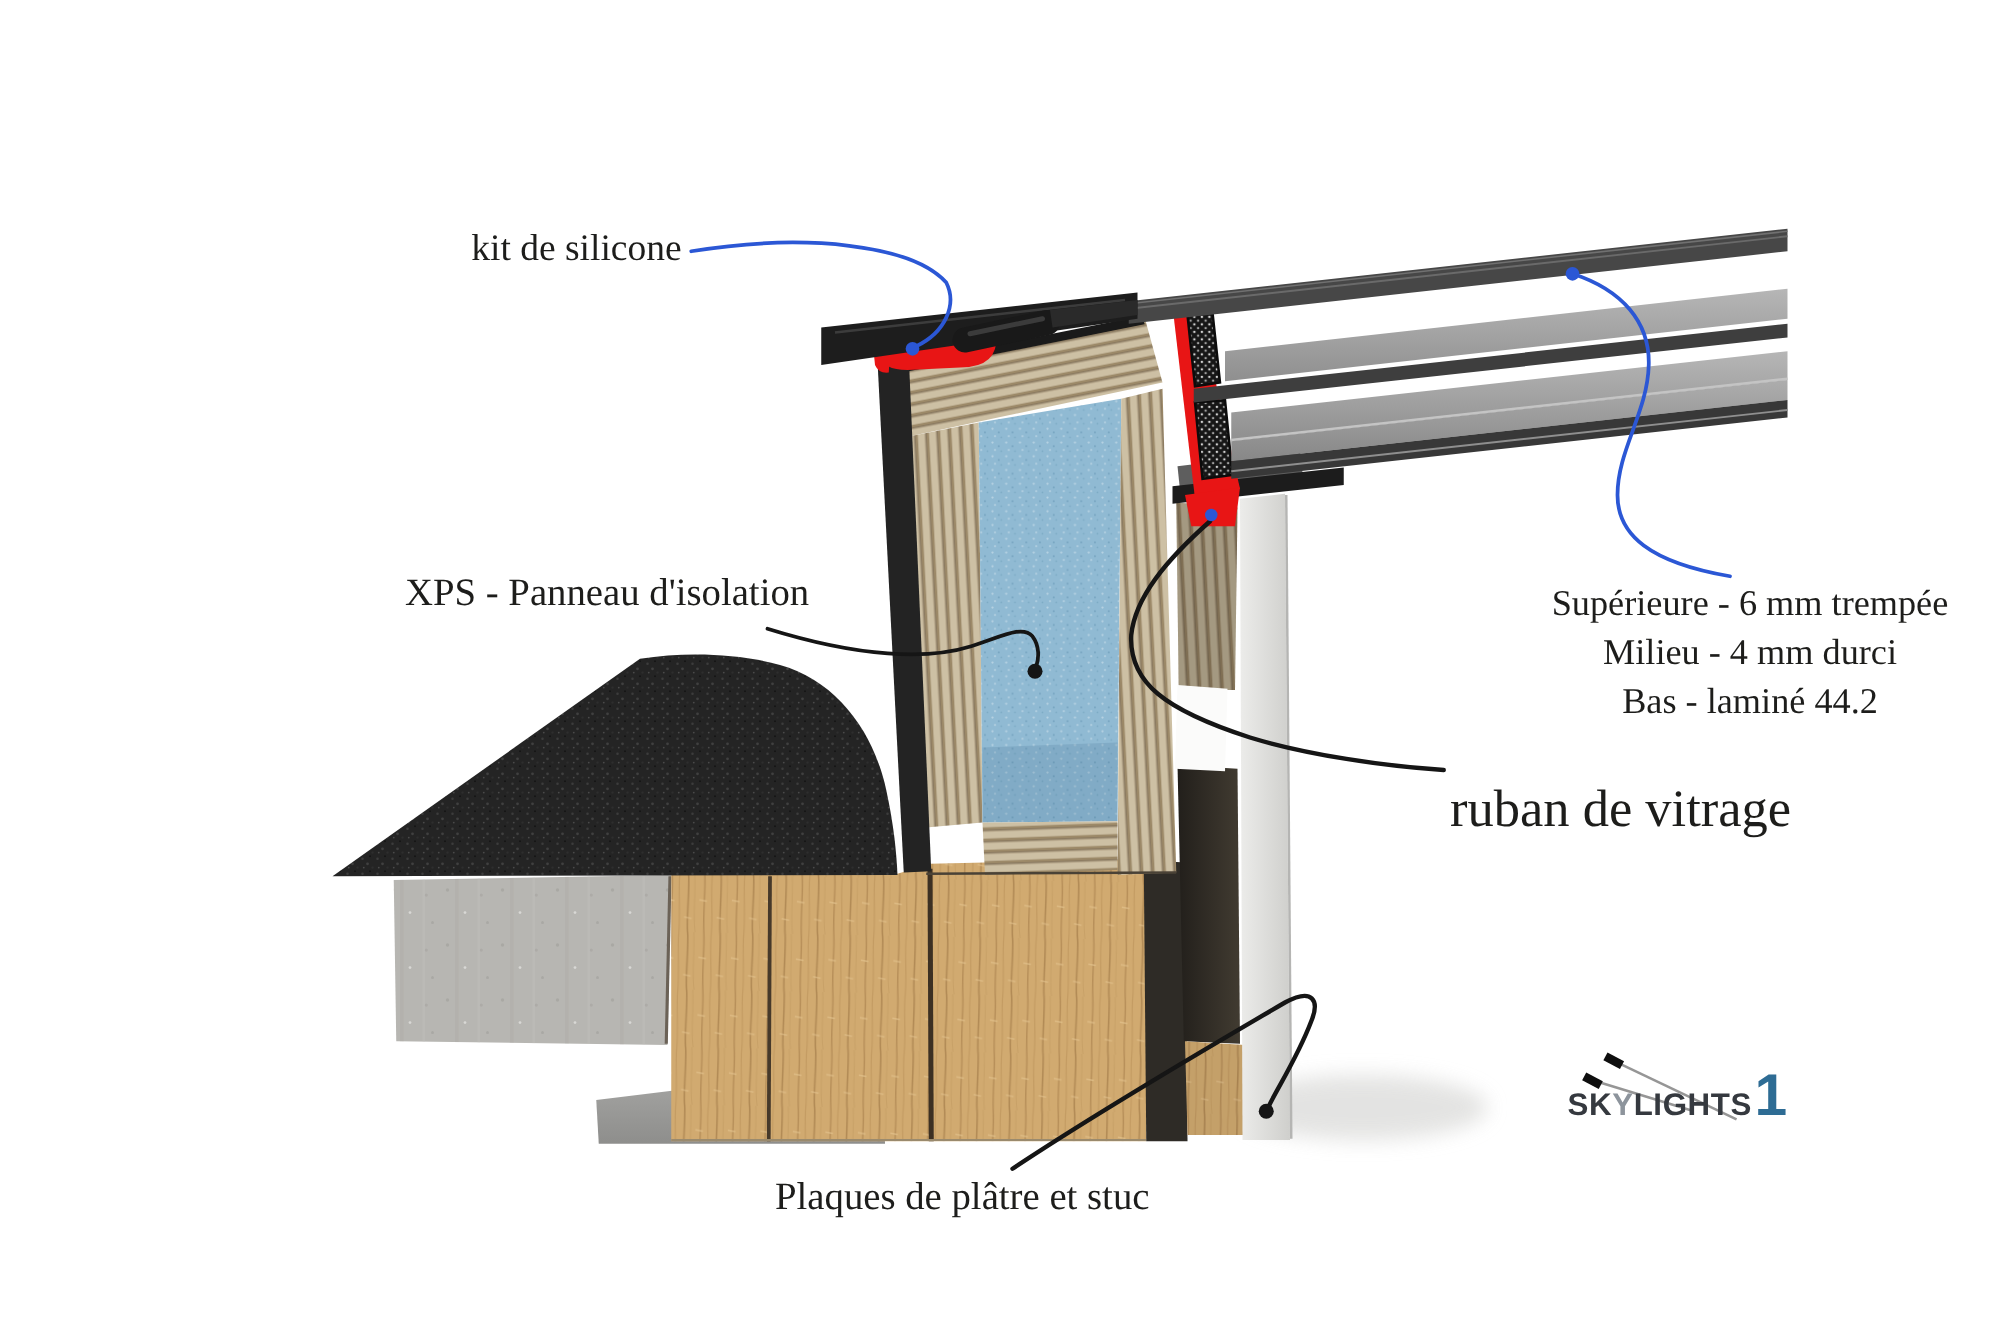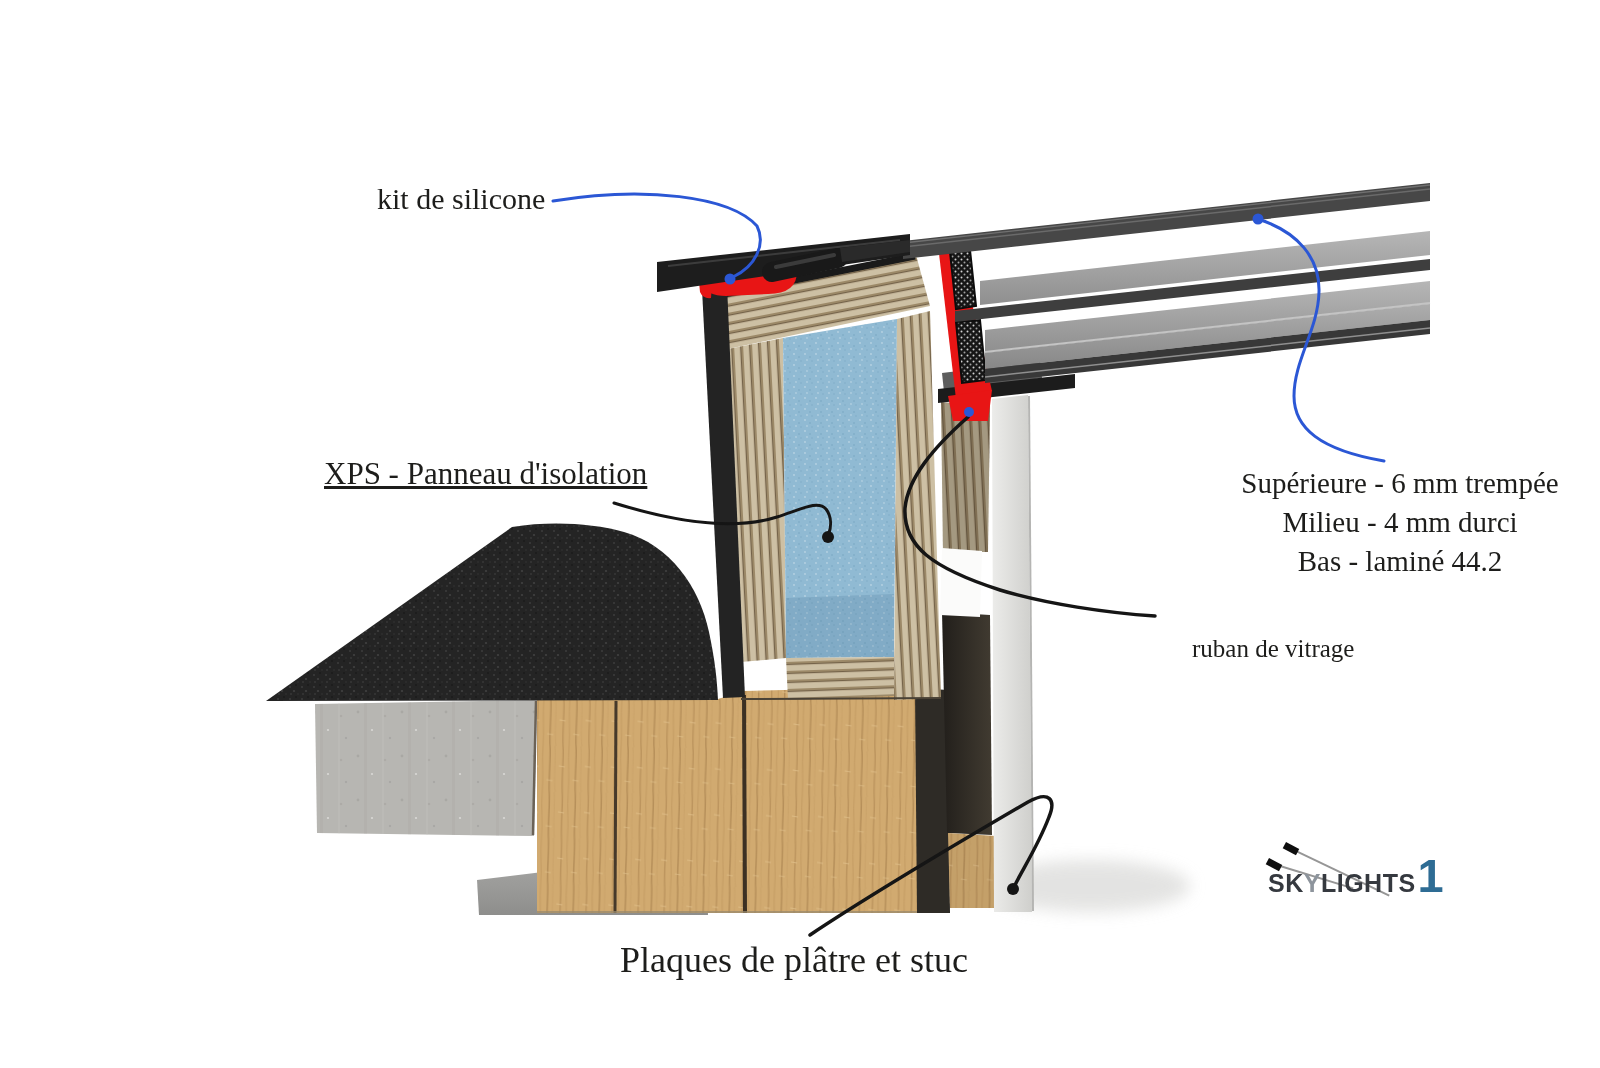"XPS - Panneau d'isolation" div.lbl { text-decoration: underline -> none }
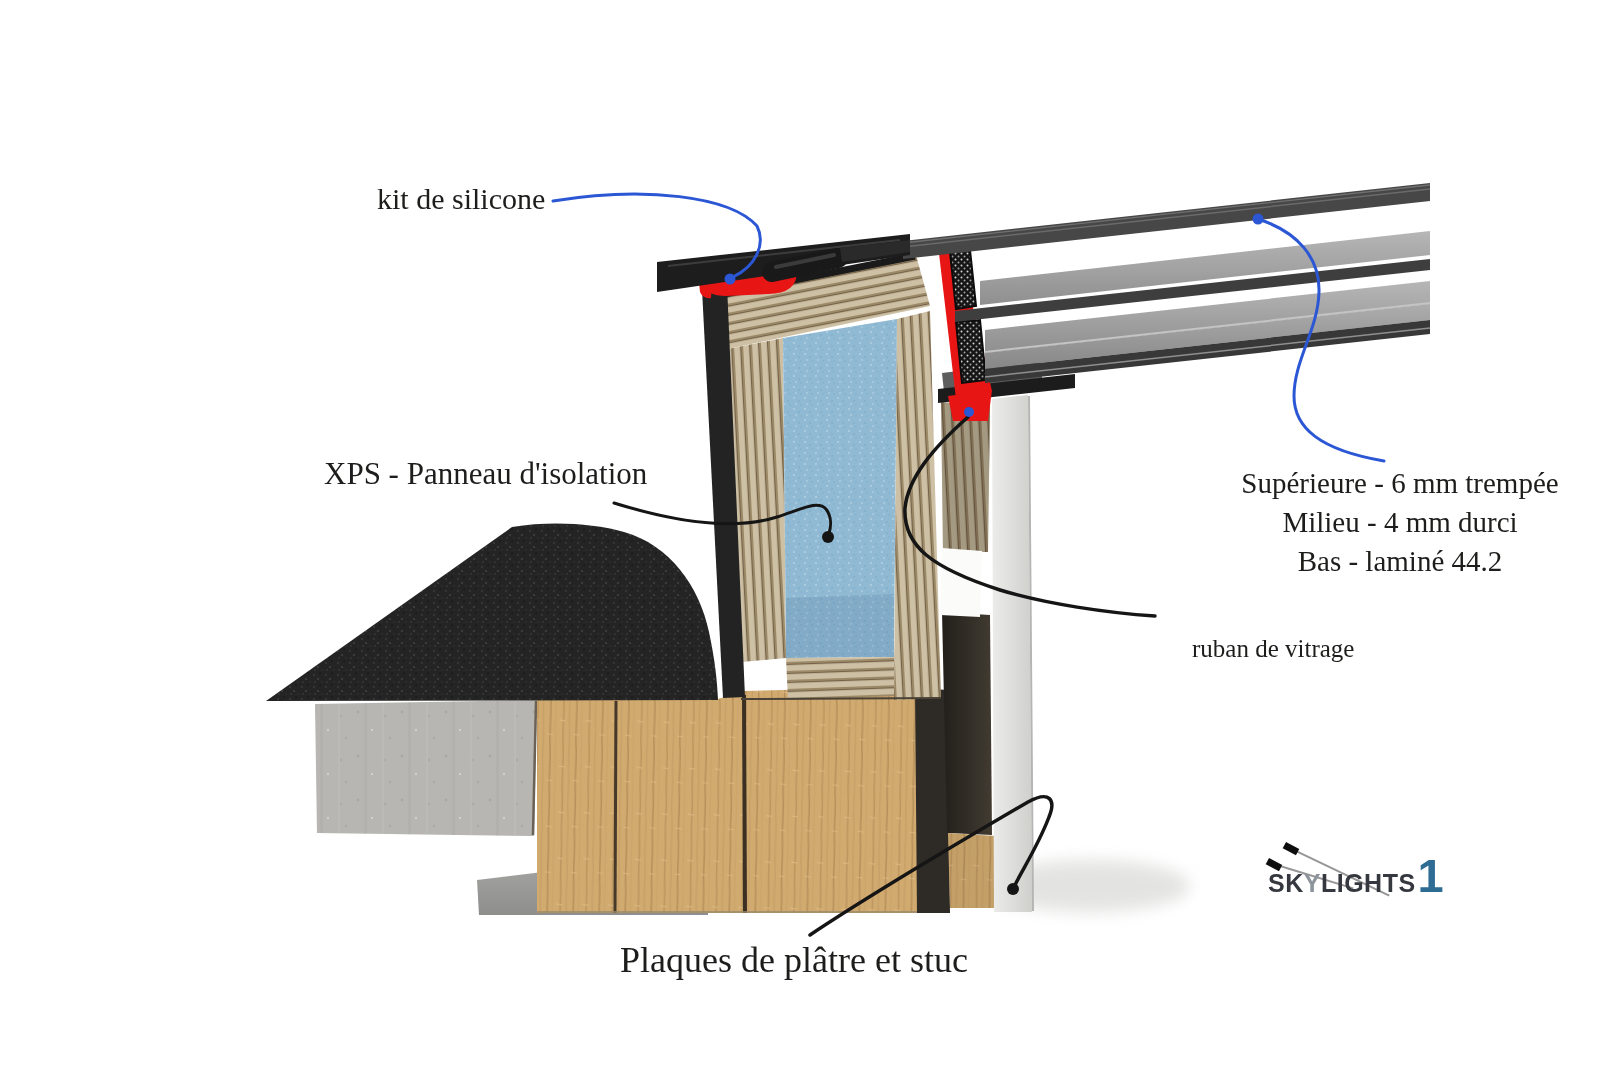"ruban de vitrage" div.lbl { font-size: 25px -> 42px; left: 1192px -> 1160px; margin-top: 11px -> none }
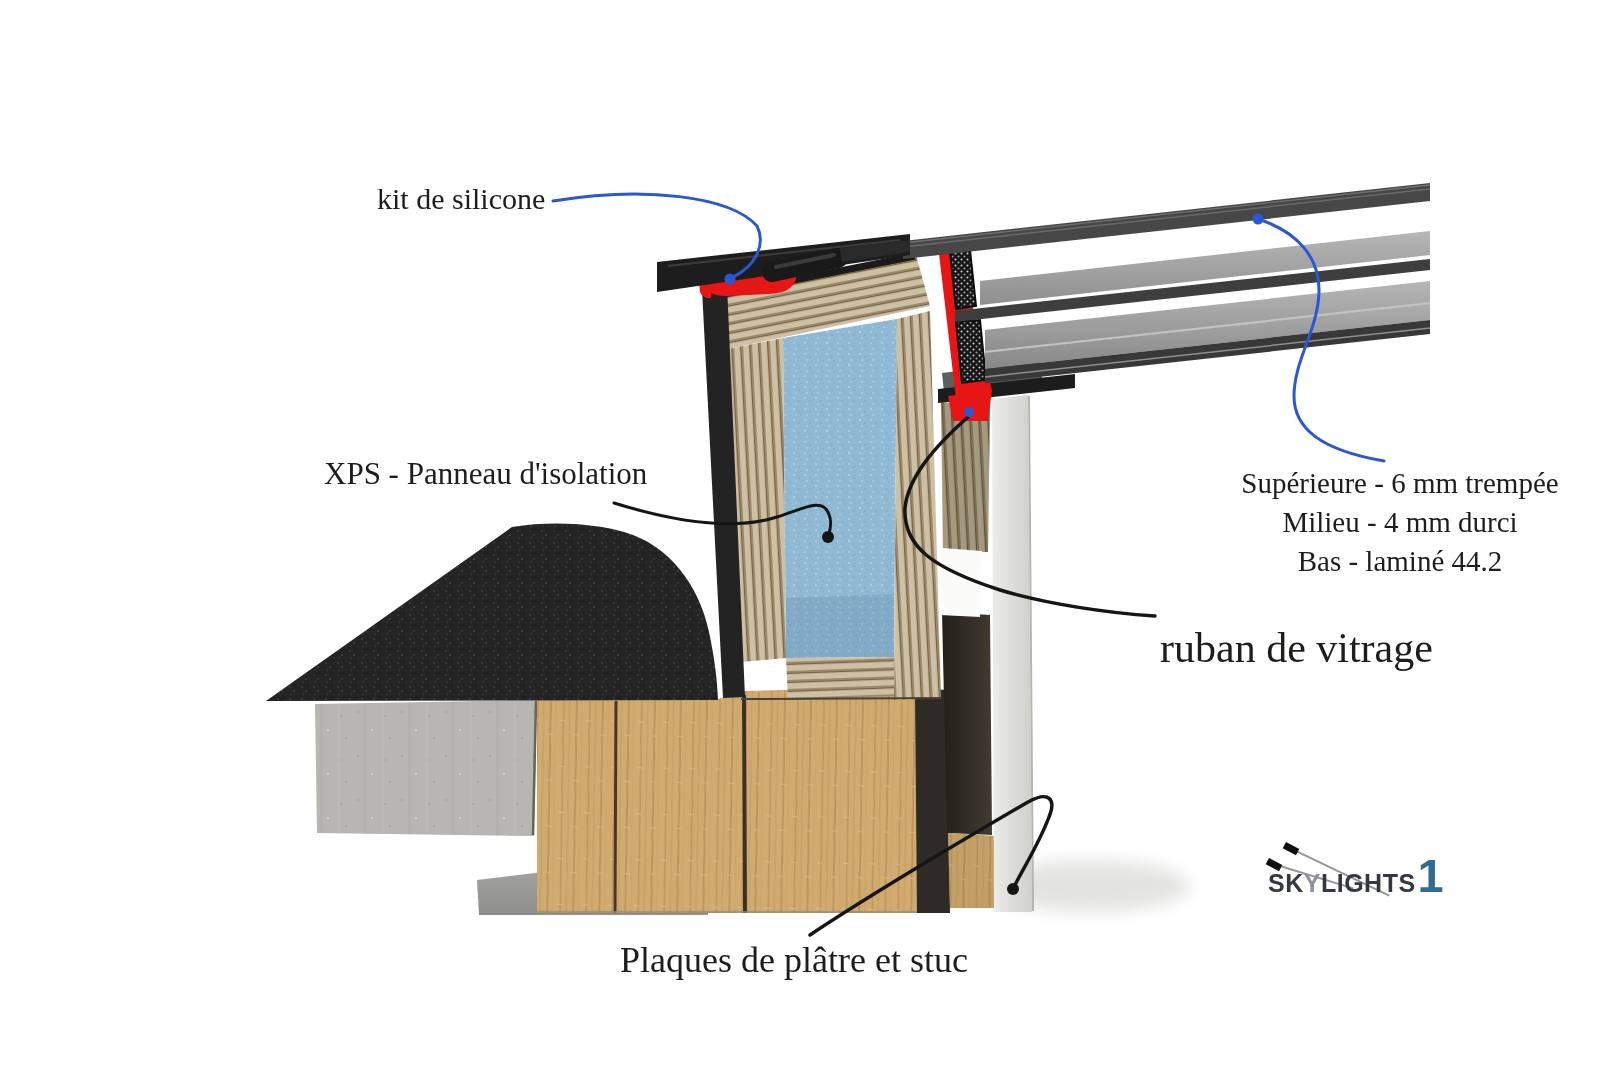"SK" .logo-text { margin-left: 14px -> none }
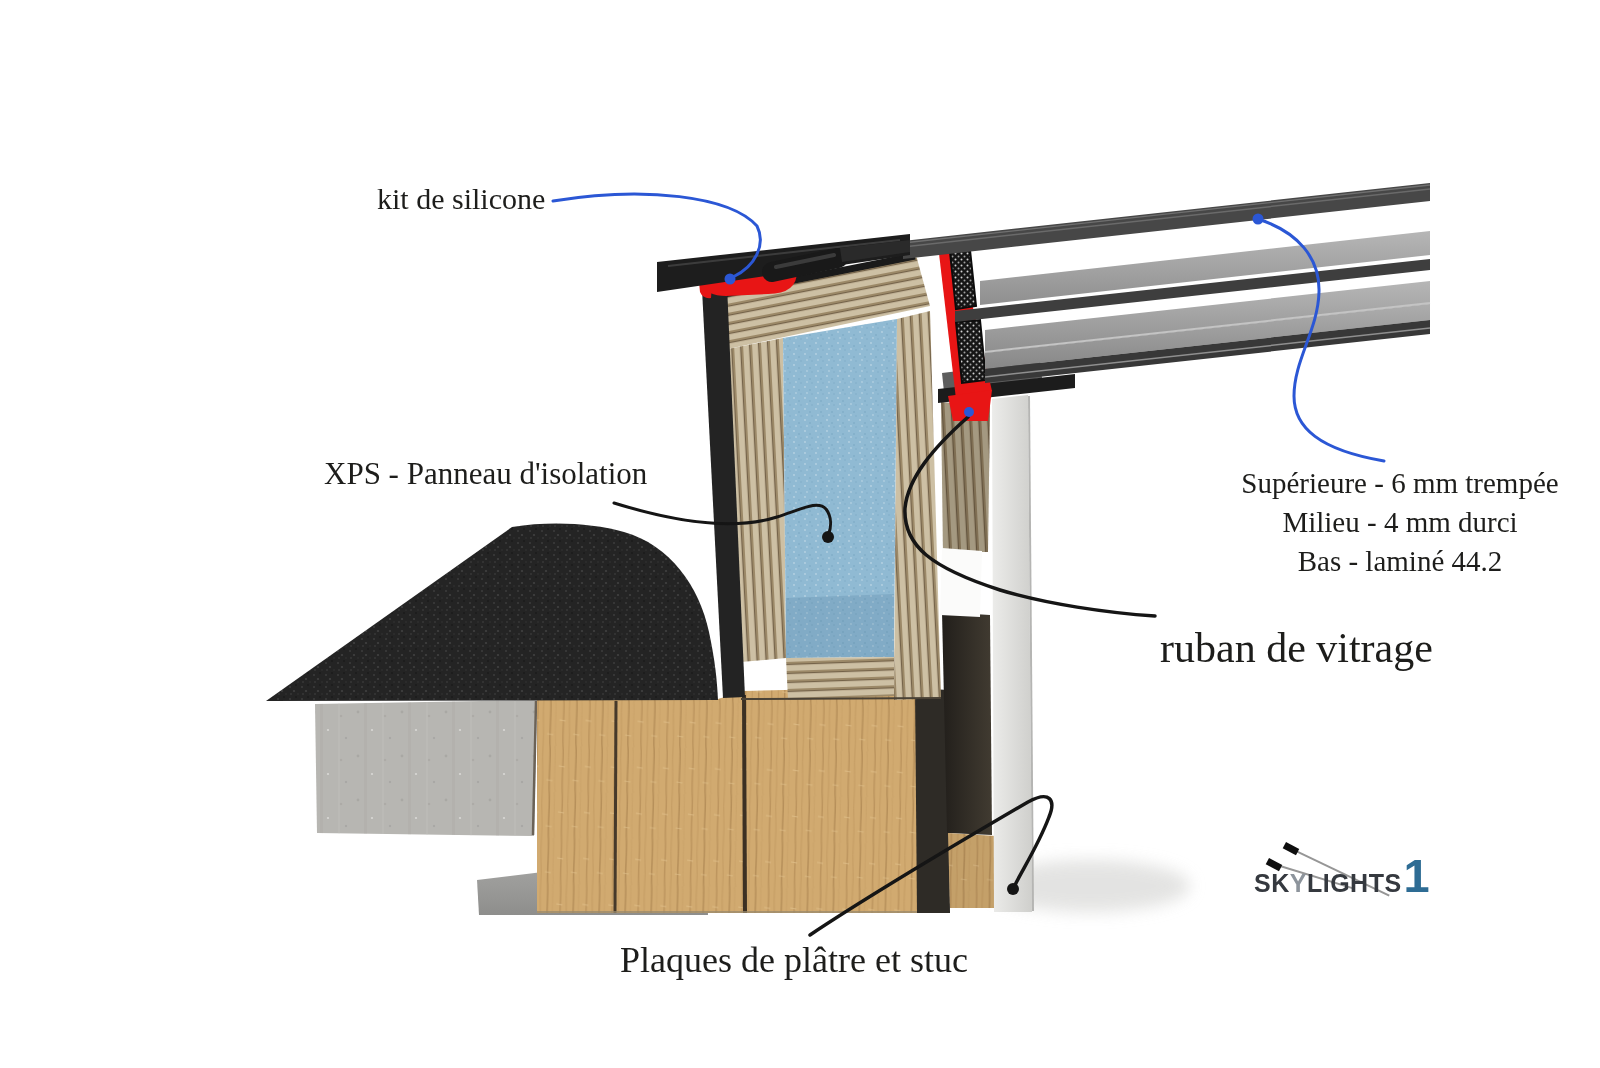"Plaques de plâtre et stuc" div.lbl { font-size: 36px -> 31px }
